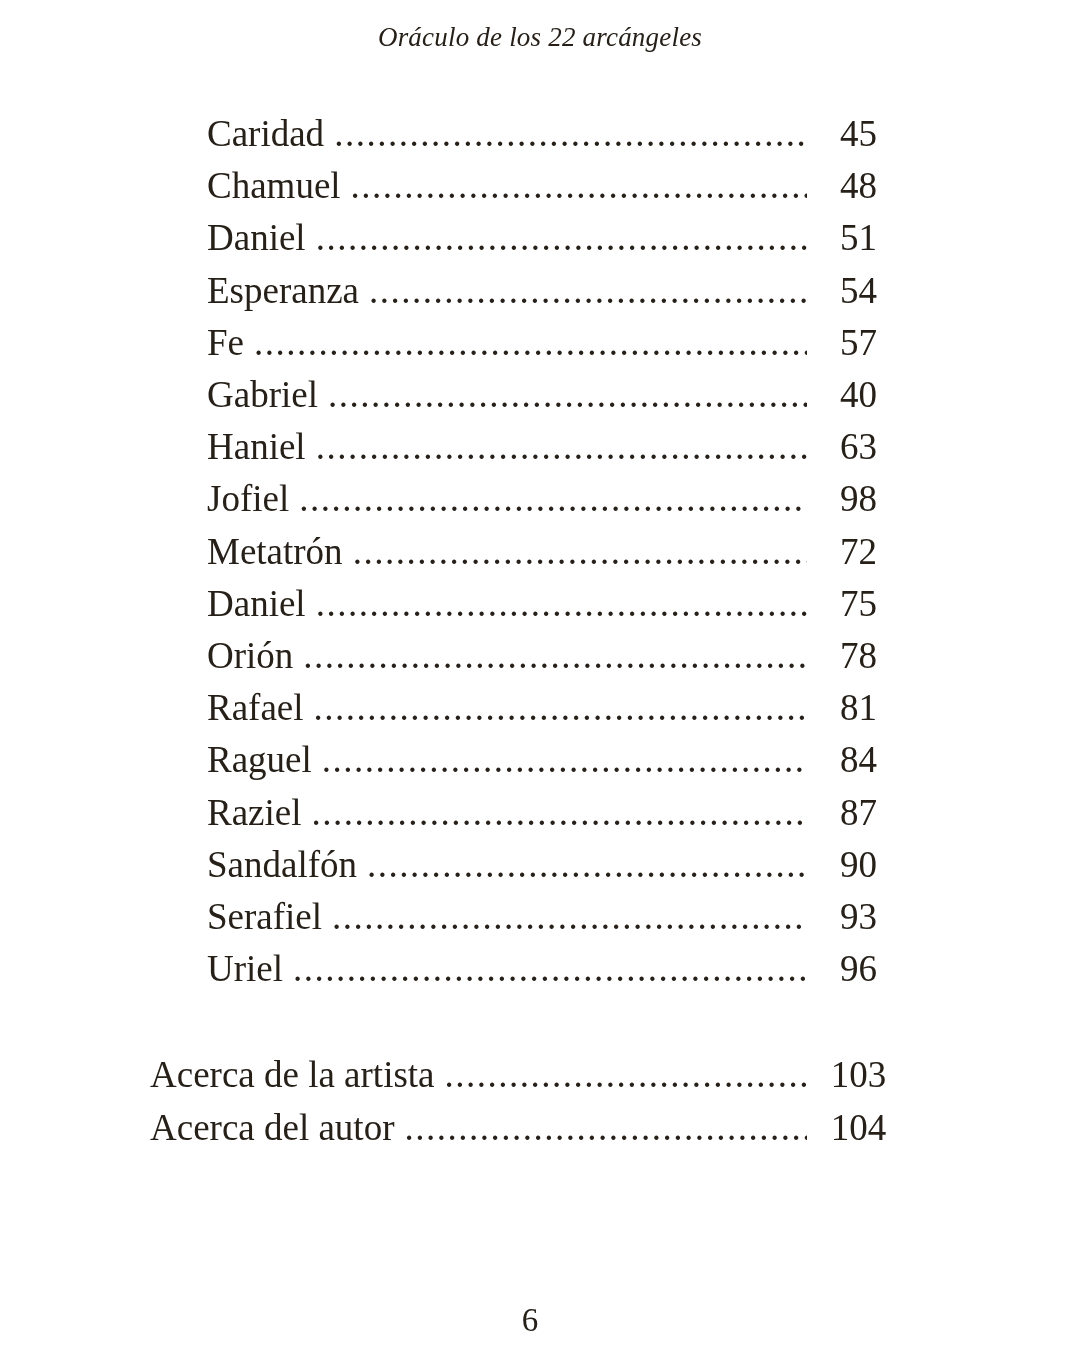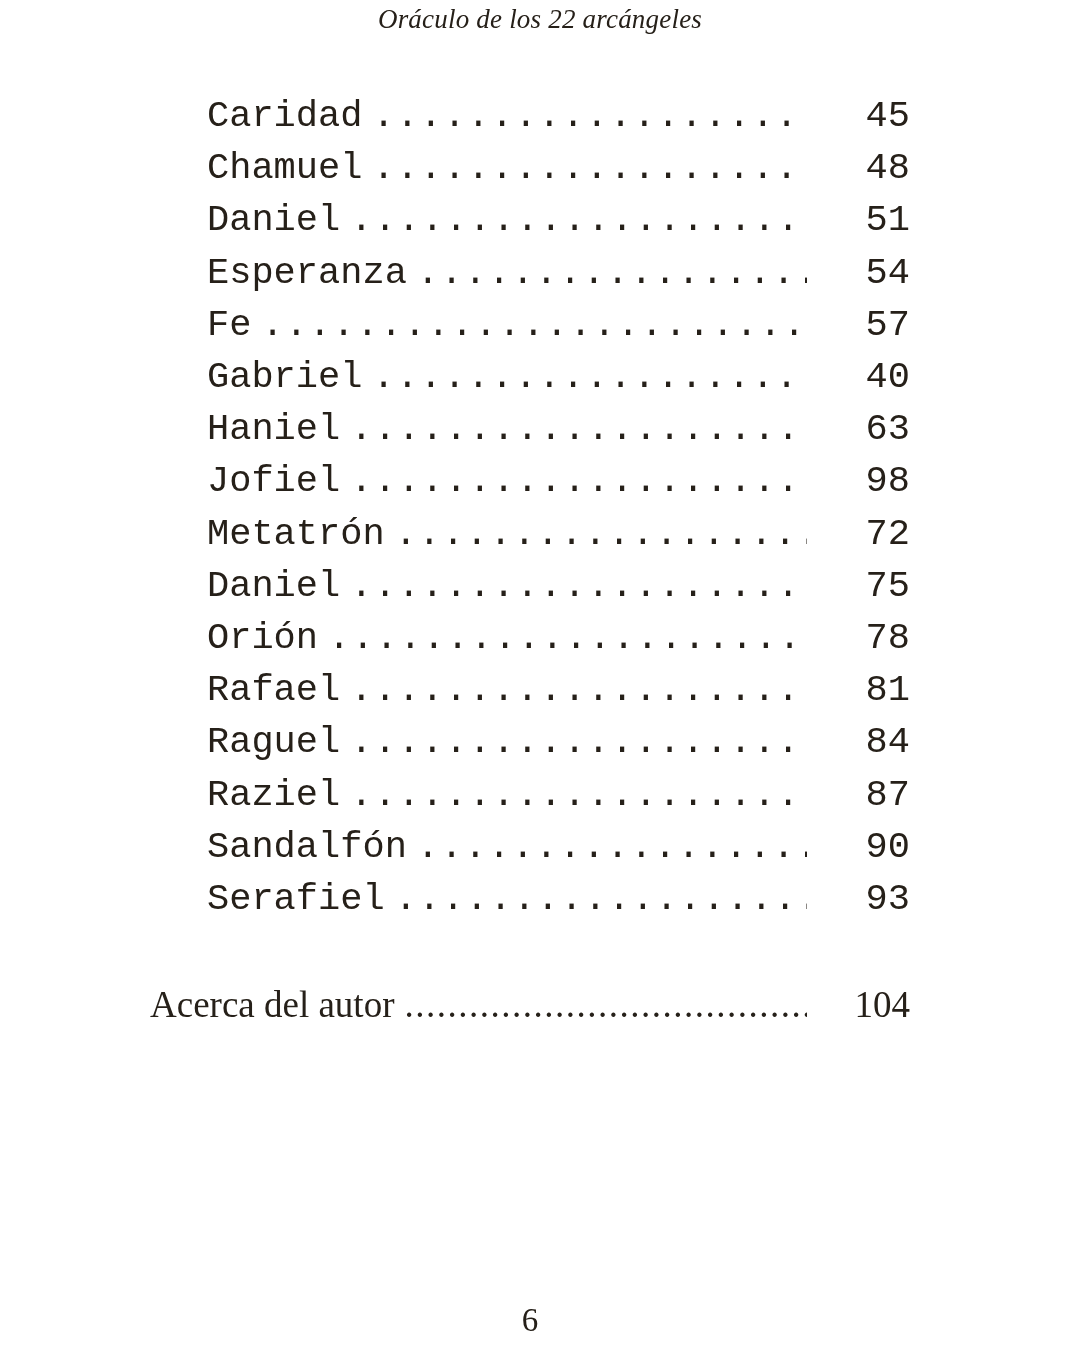"Oráculo de los 22 arcángeles" .running-head { padding-top: none -> 18px }
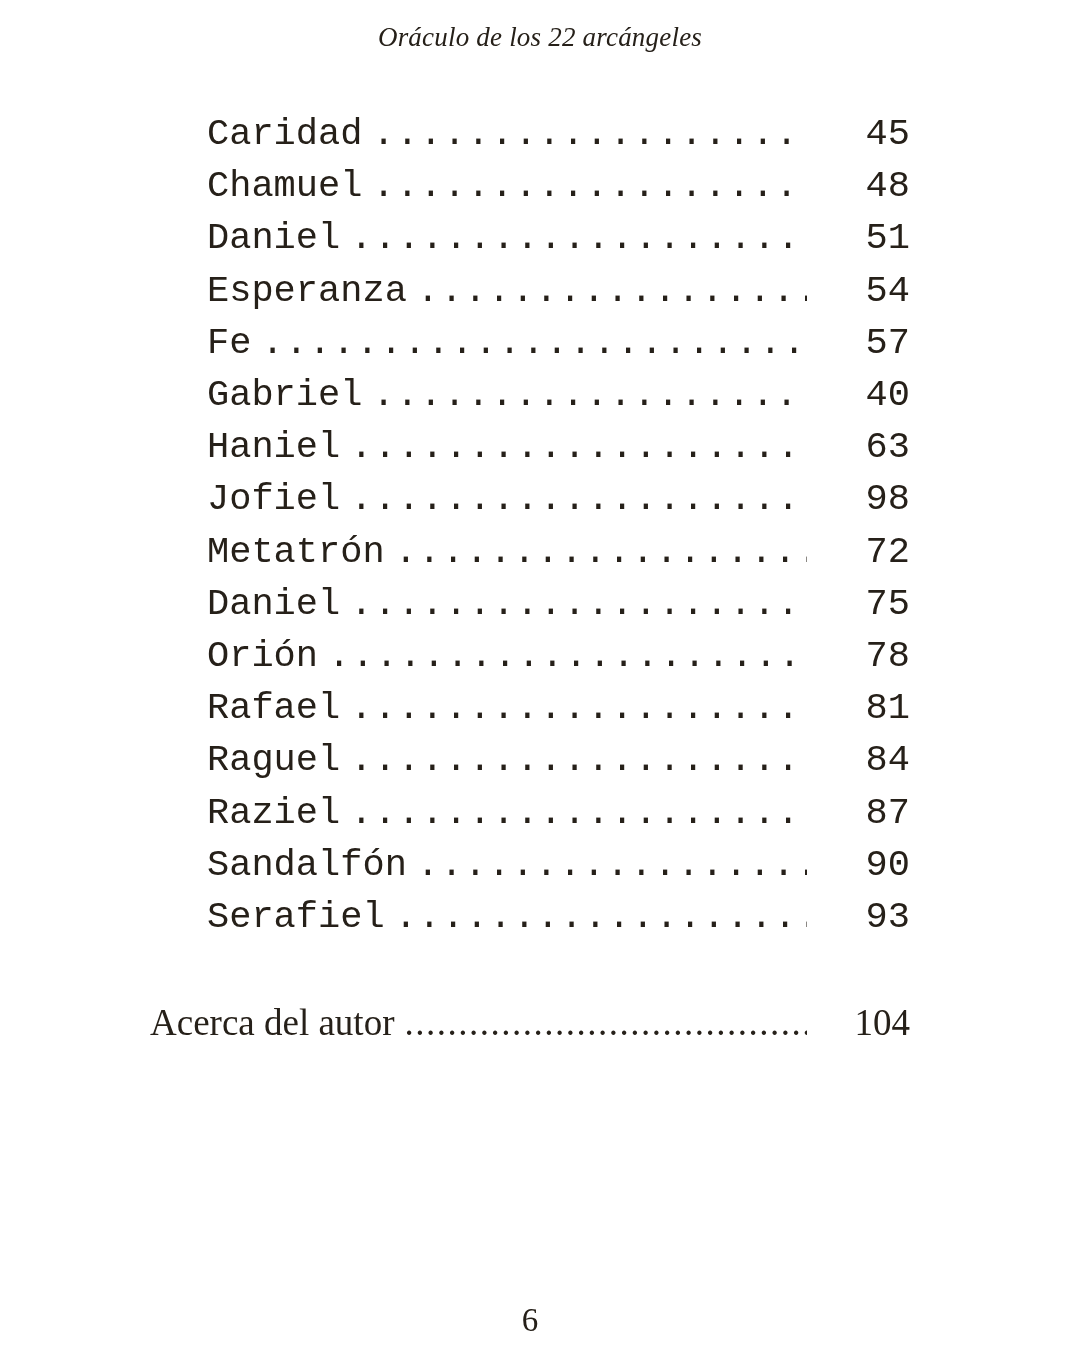"Caridad" .toc-row.indent { font-family: Liberation Mono, monospace -> none }
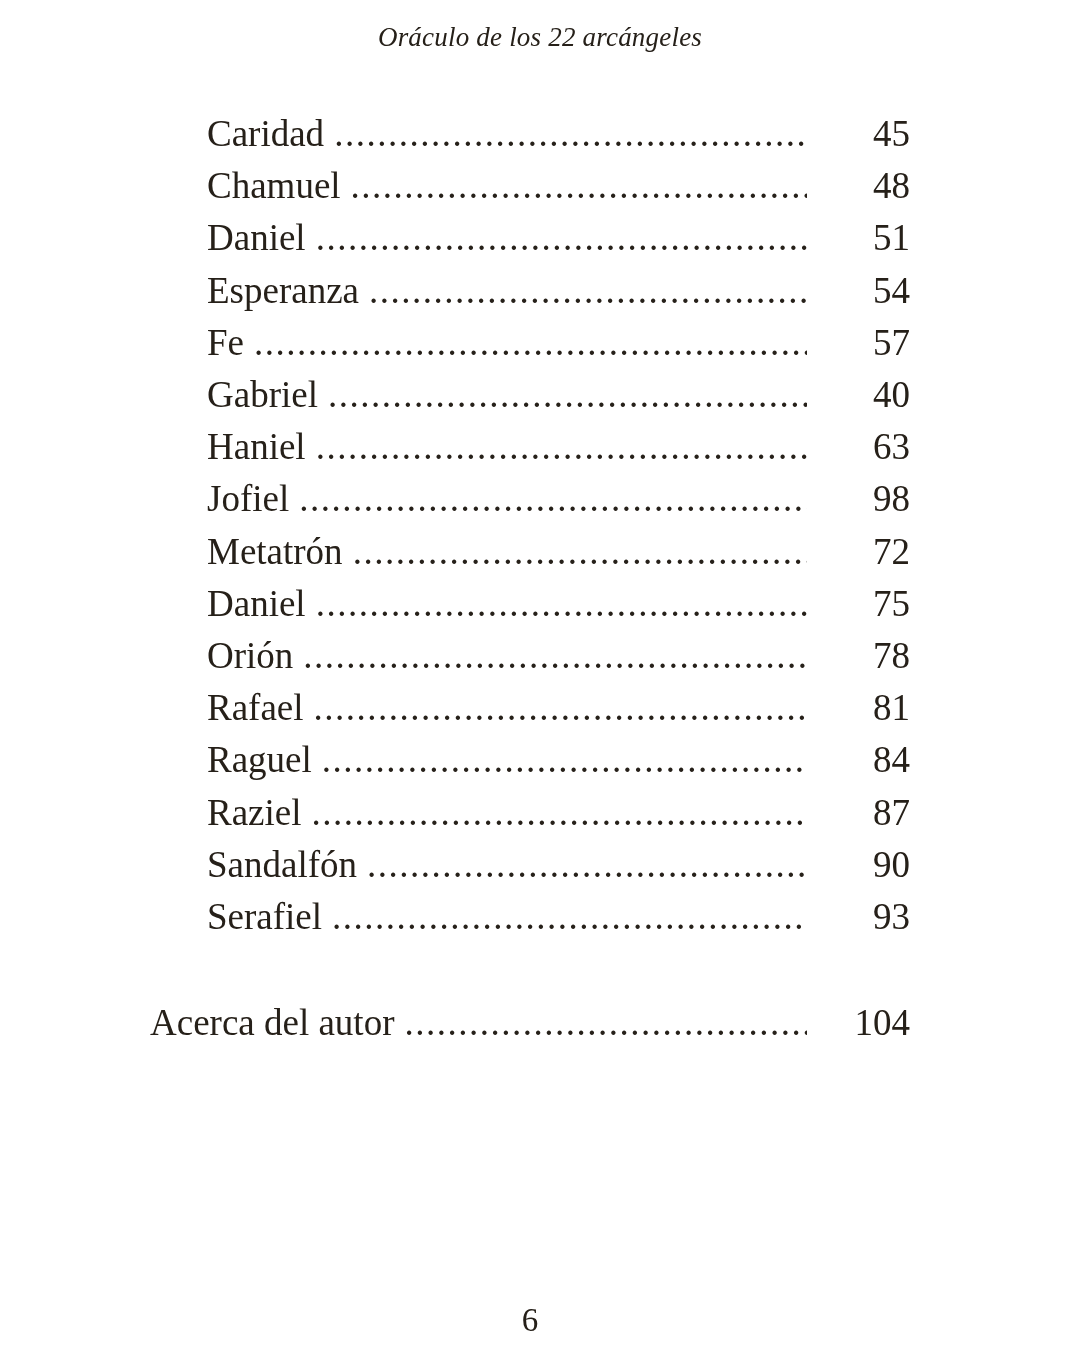"45" .toc-page { text-align: right -> center }
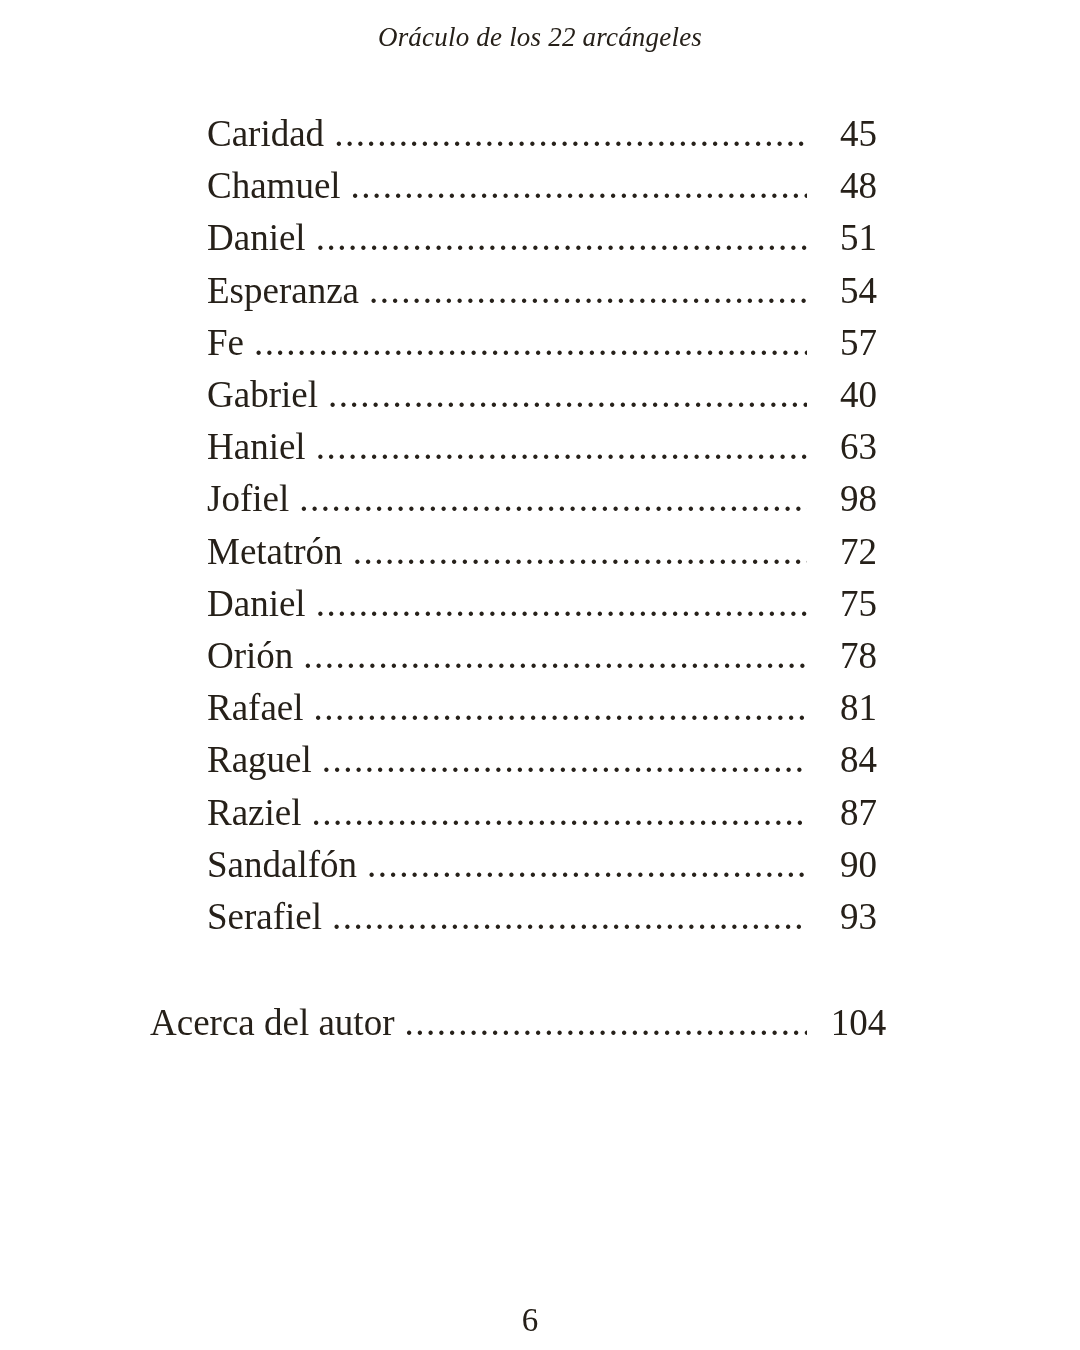"Uriel" div.toc-row { html: none -> <div> <span>Uriel</span> <span></span> <span>96</span> </div> }
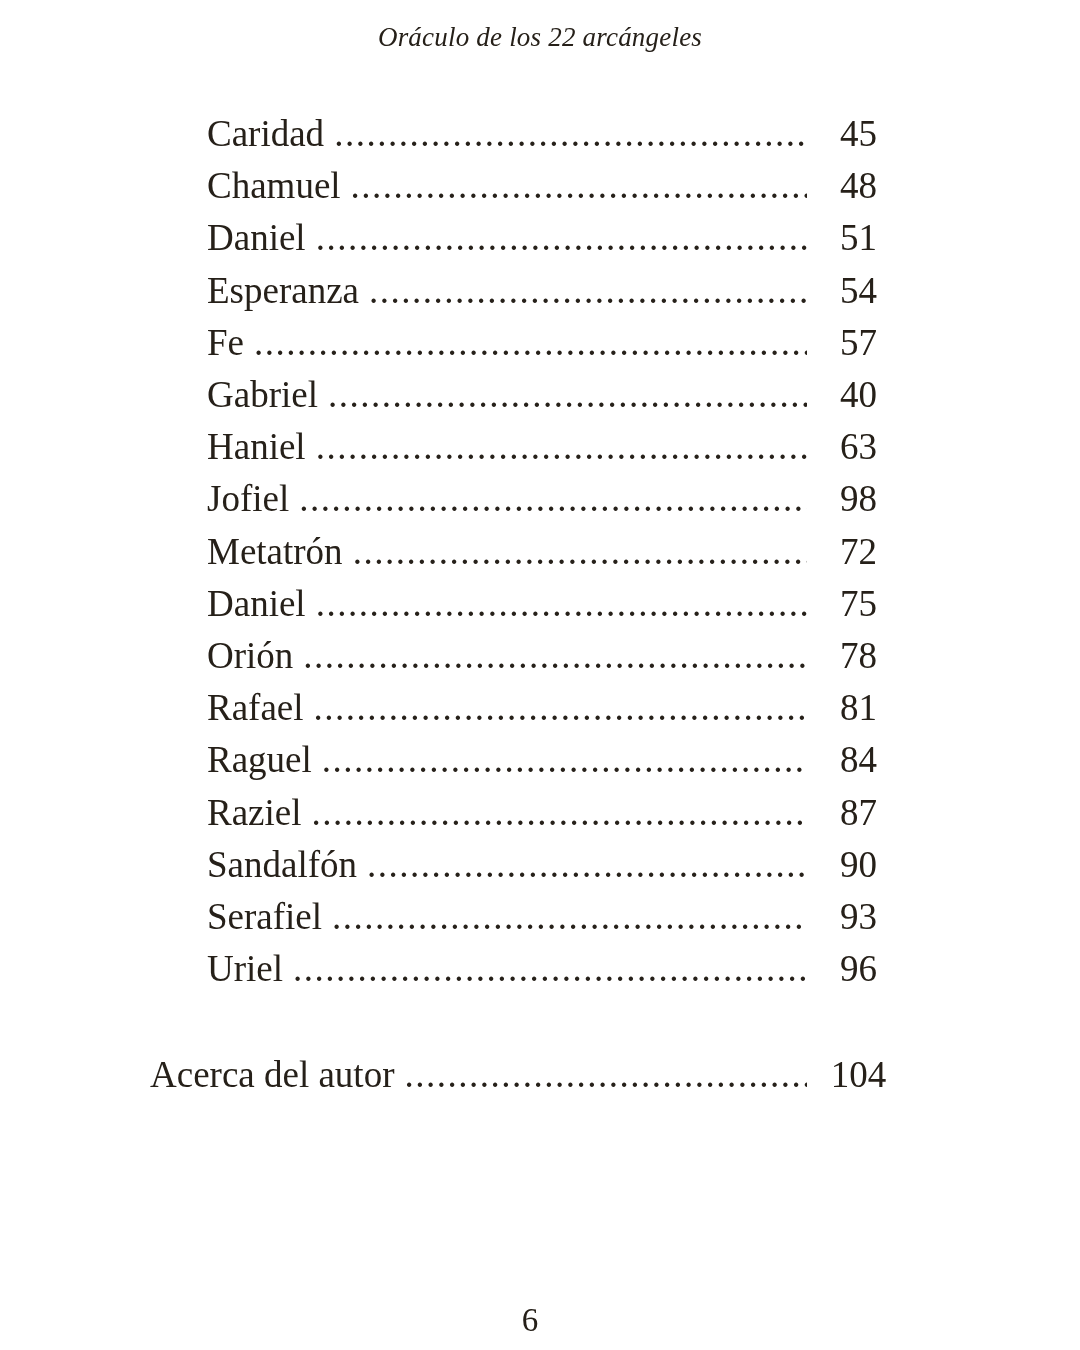"Acerca de la artista" div.toc-row { html: none -> <div> <span>Acerca de la artista</span> <span></span> <span>103</span> </div> }
